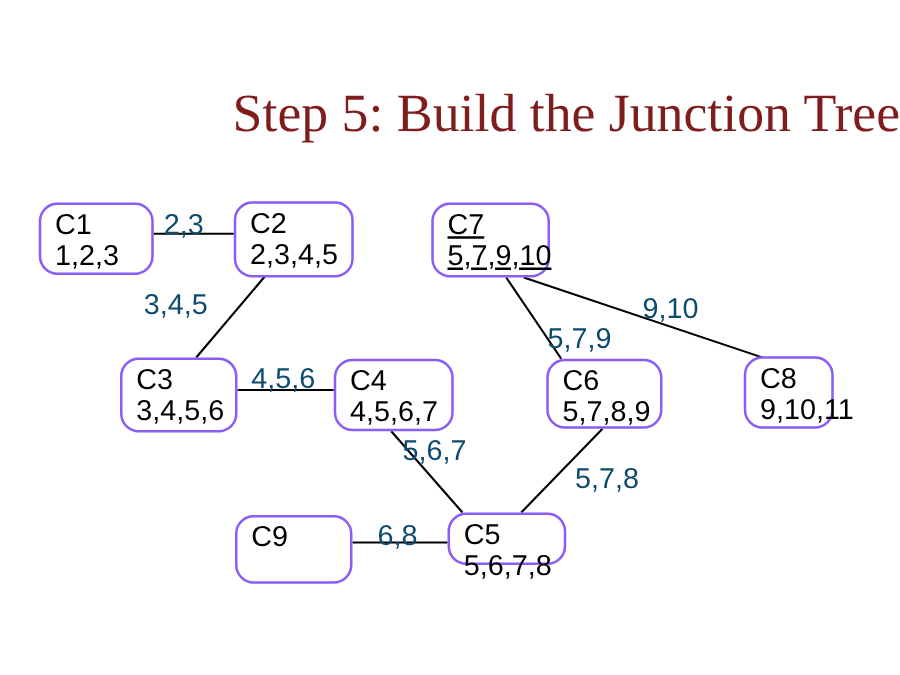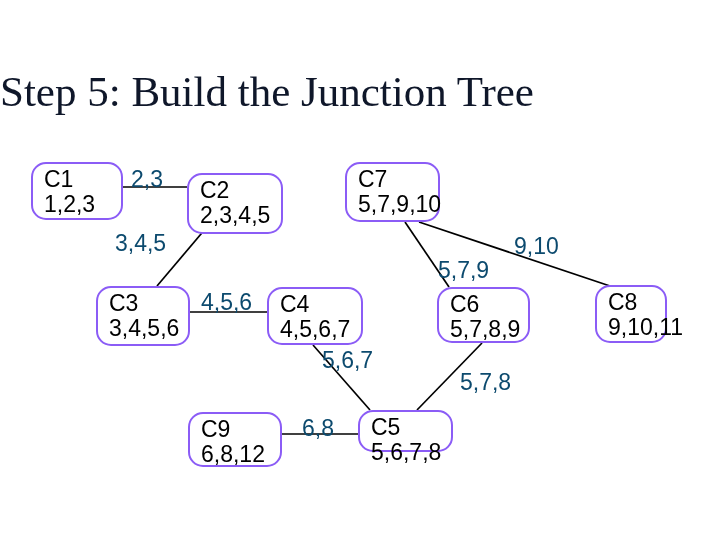"Step 5: Build the Junction" #slide-title { color: #0f172a -> #7f1d1d; text-align: left -> right }
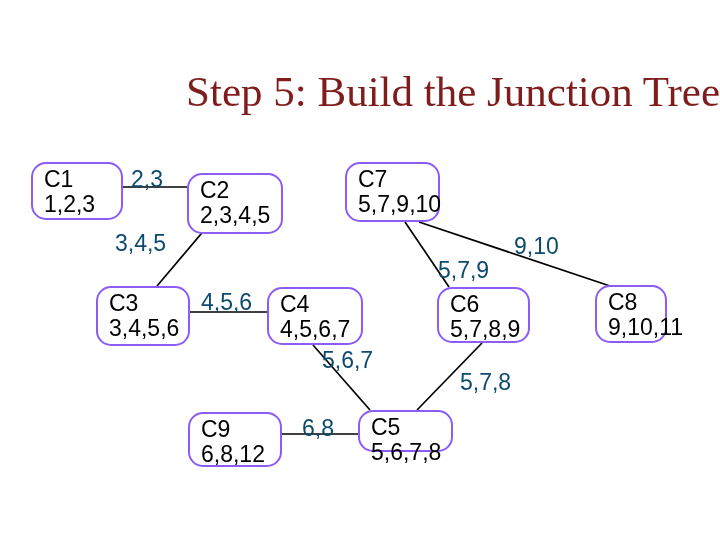"C2" div.node { margin-top: 12px -> none }
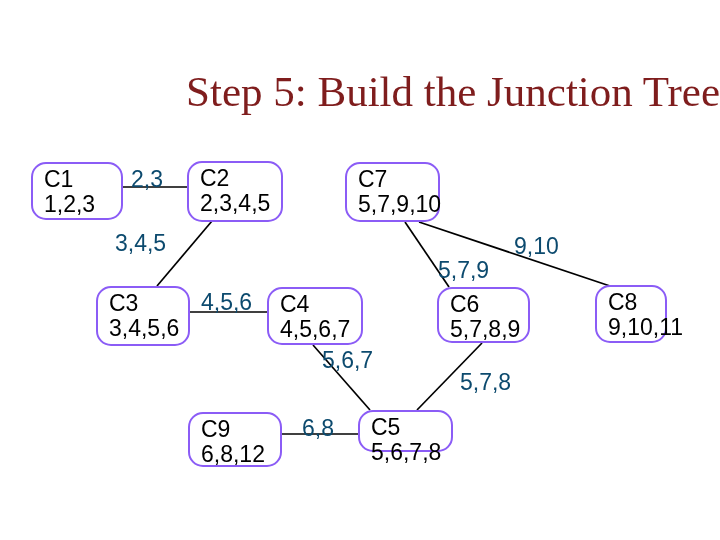"C7" div.node { text-decoration: none -> underline }
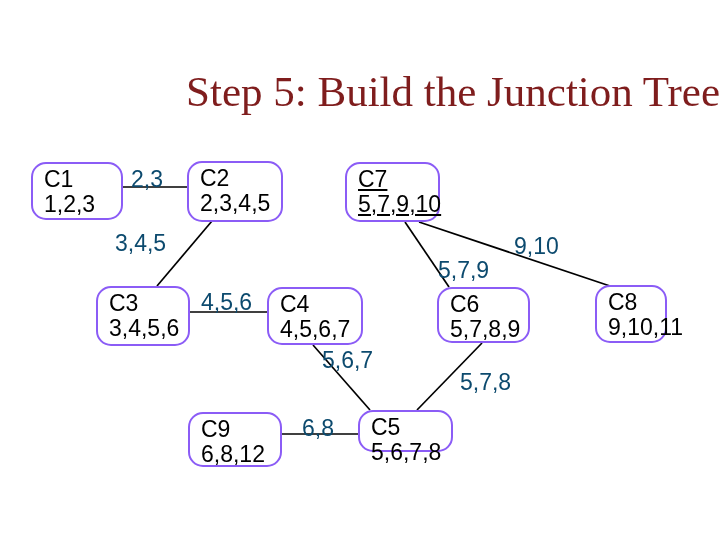"6,8,12" div { html: <div>6,8,12</div> -> none }
